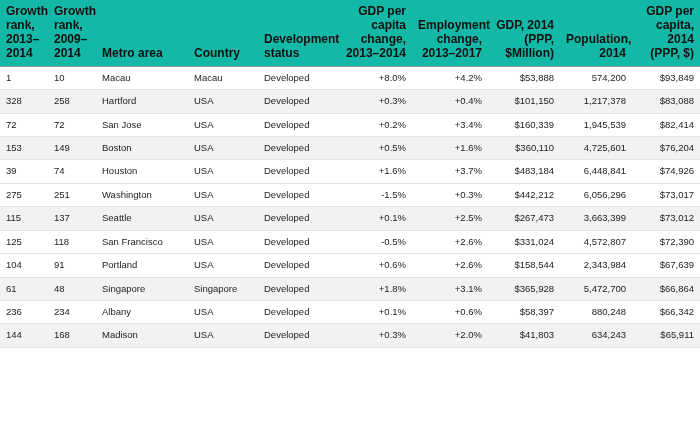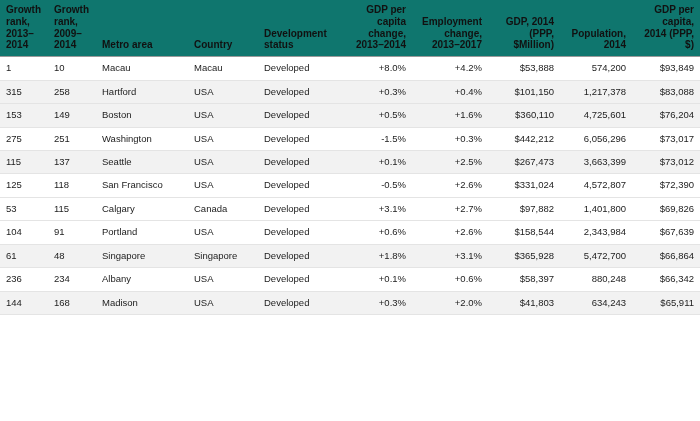"Growth rank, 2013–2014" table.metro-table thead th { background: #0f766e -> #14b8a6; font-size: 10px -> 12px }
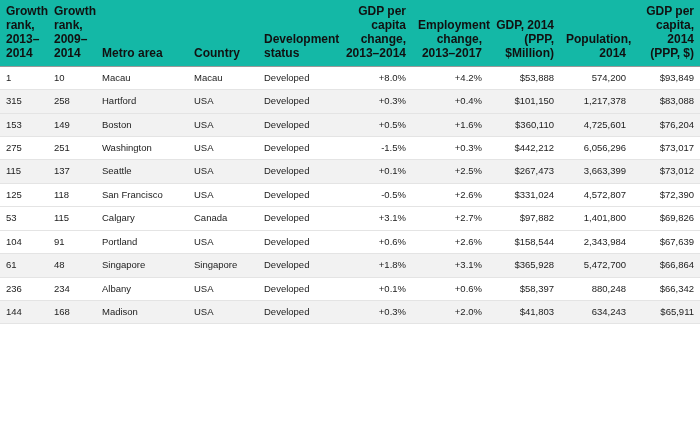"315" td.col-left { text: 315 -> 328 }
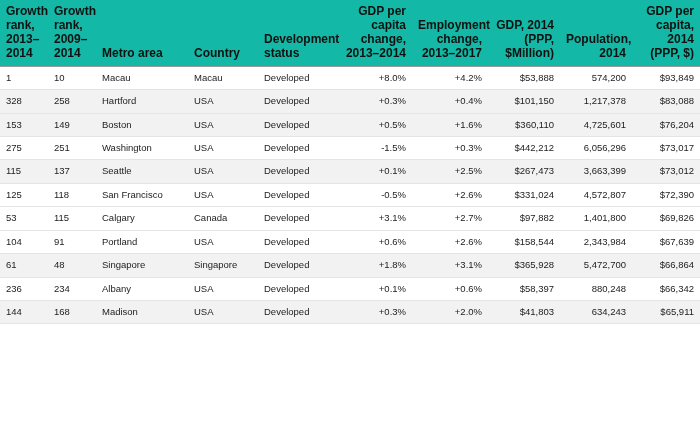"72" tr.odd { html: none -> <tr> <td>72</td> <td>72</td> <td>San Jose</td> <td>USA</td> <td>Developed</td> <td>+0.2%</td> <td>+3.4%</td> <td>$160,339</td> <td>1,945,539</td> <td>$82,414</td> </tr> }
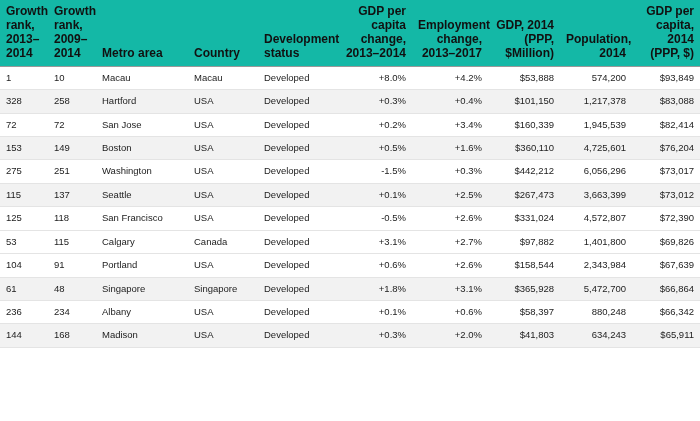"39" tr.odd { html: none -> <tr> <td>39</td> <td>74</td> <td>Houston</td> <td>USA</td> <td>Developed</td> <td>+1.6%</td> <td>+3.7%</td> <td>$483,184</td> <td>6,448,841</td> <td>$74,926</td> </tr> }
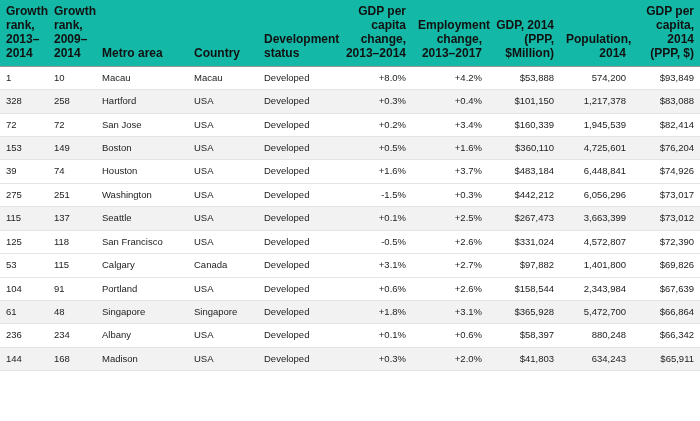"53" tr.odd { html: <tr> <td>53</td> <td>115</td> <td>Calgary</td> <td>Canada</td> <td>Developed</td> <td>+3.1%</td> <td>+2.7%</td> <td>$97,882</td> <td>1,401,800</td> <td>$69,826</td> </tr> -> none }
